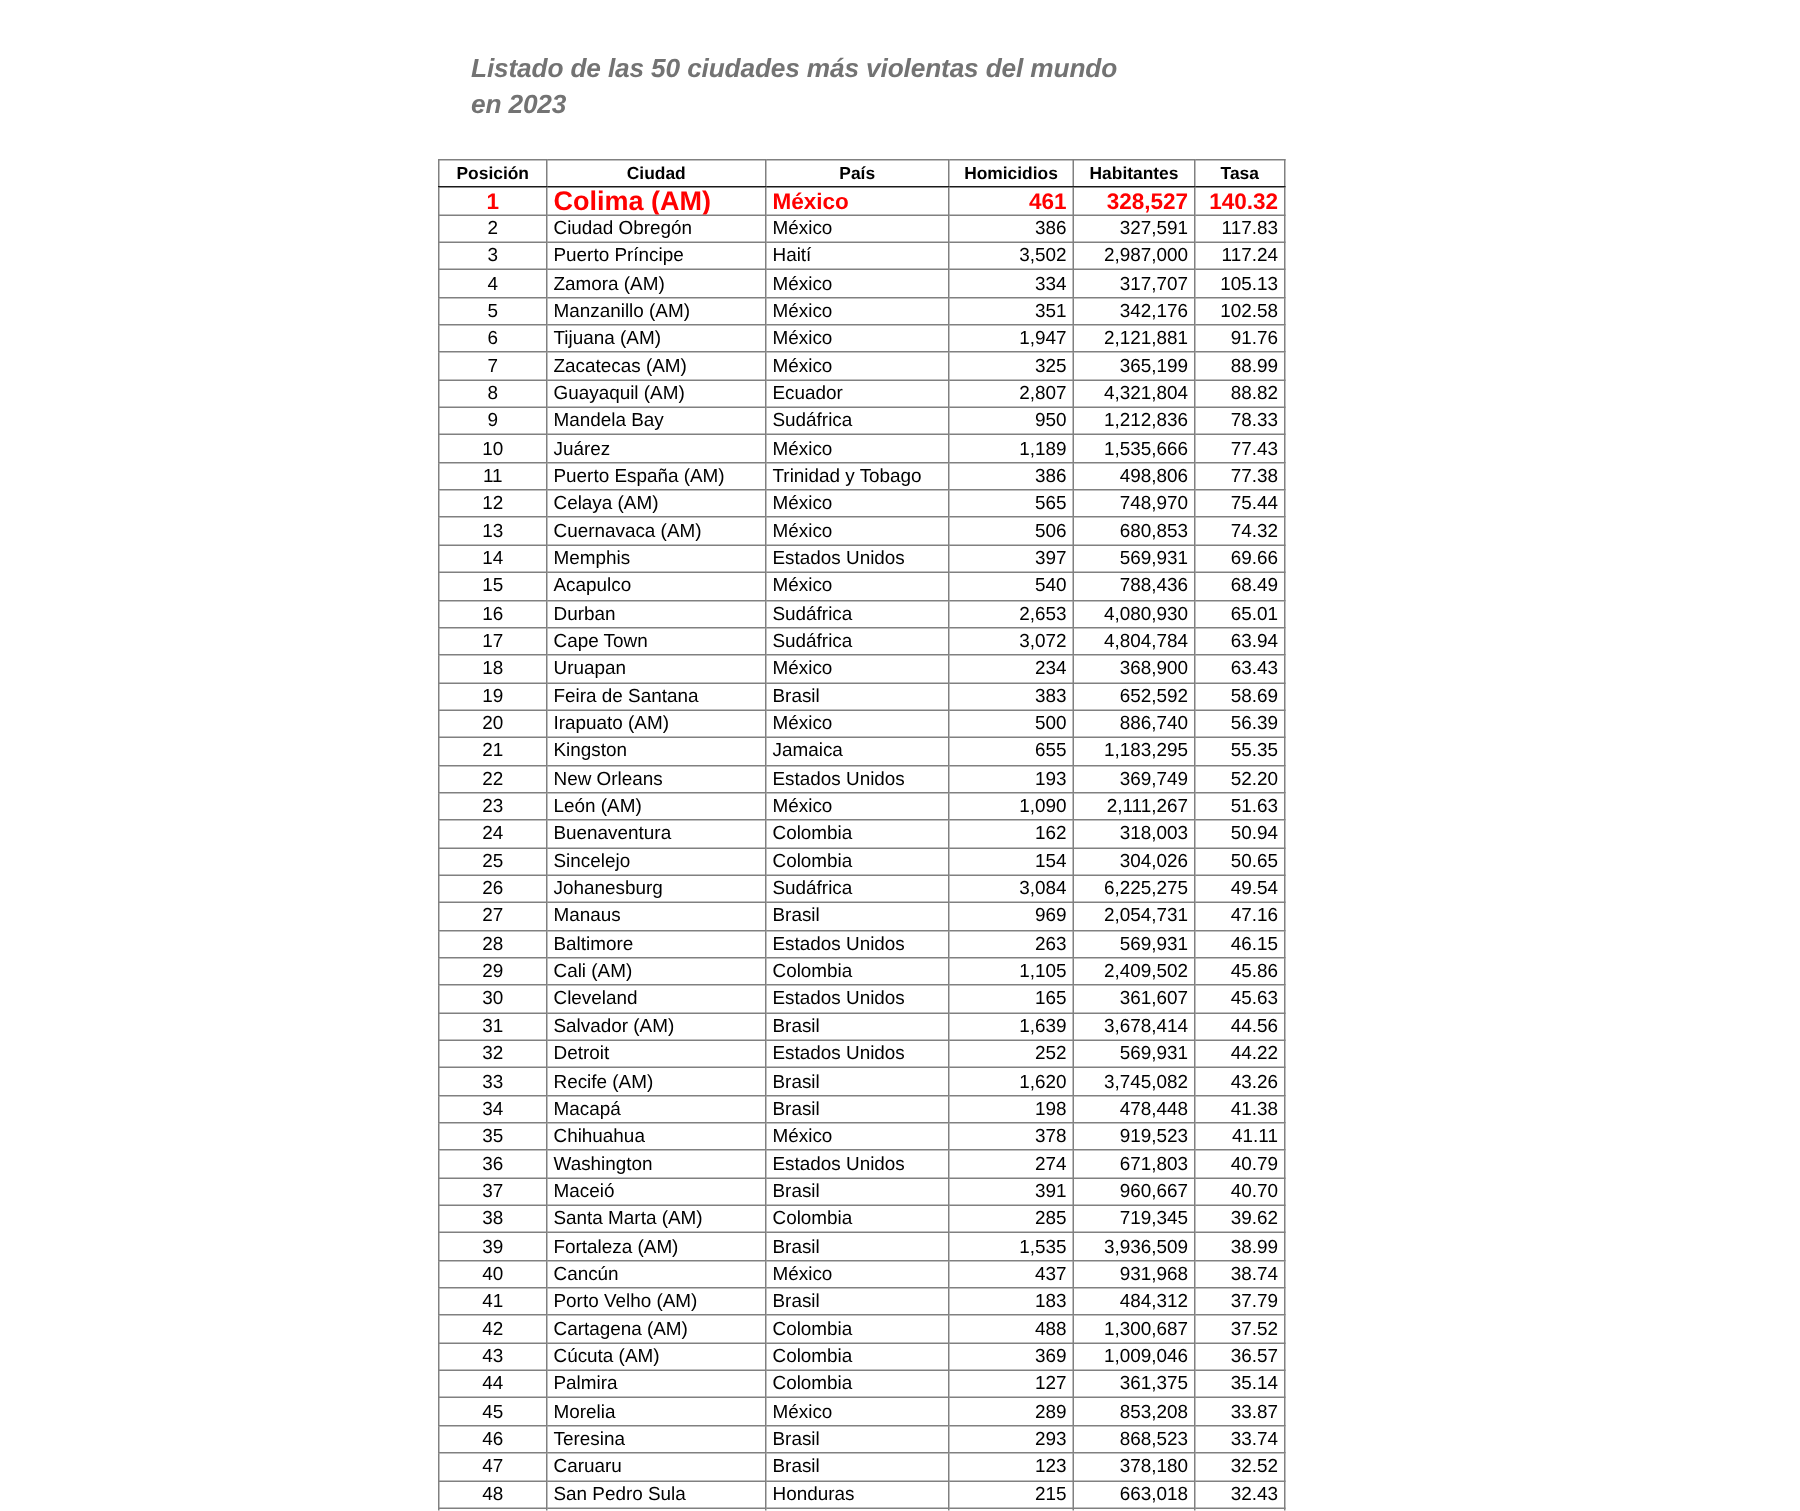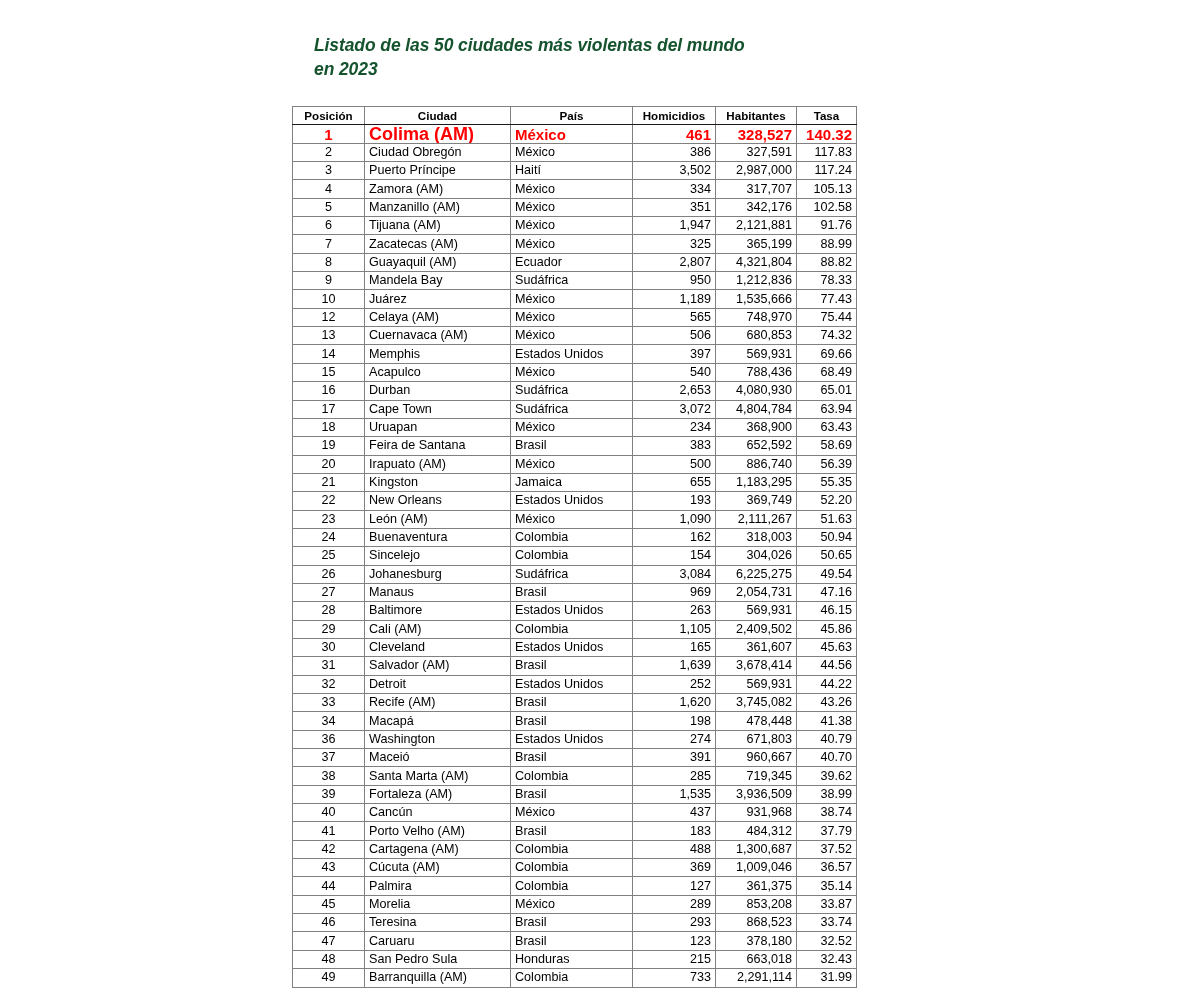"Listado de las 50 ciudades" #title { color: #14532d -> #737373 }
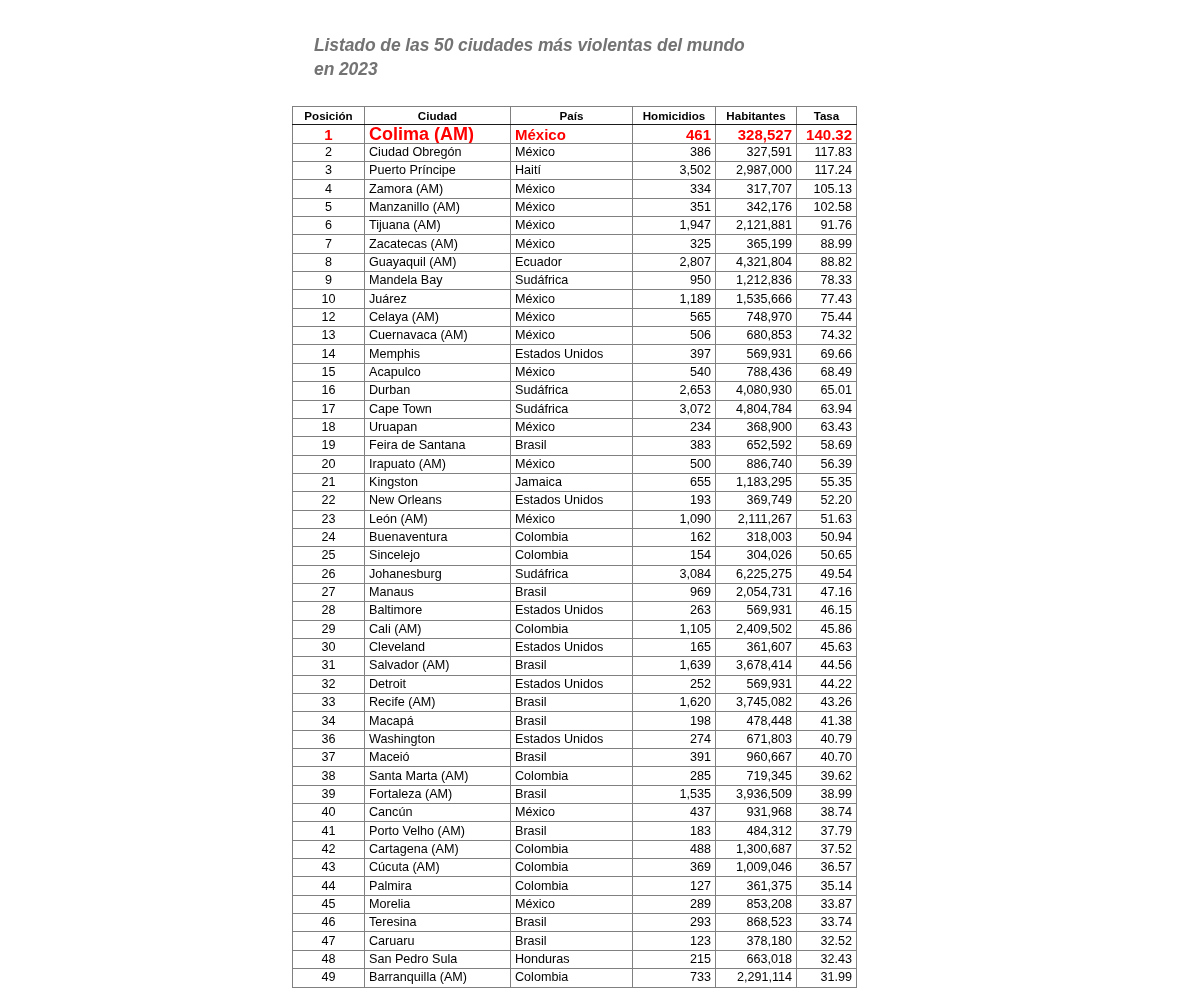"11" tr { html: none -> <tr> <td>11</td> <td>Puerto España (AM)</td> <td>Trinidad y Tobago</td> <td>386</td> <td>498,806</td> <td>77.38</td> </tr> }
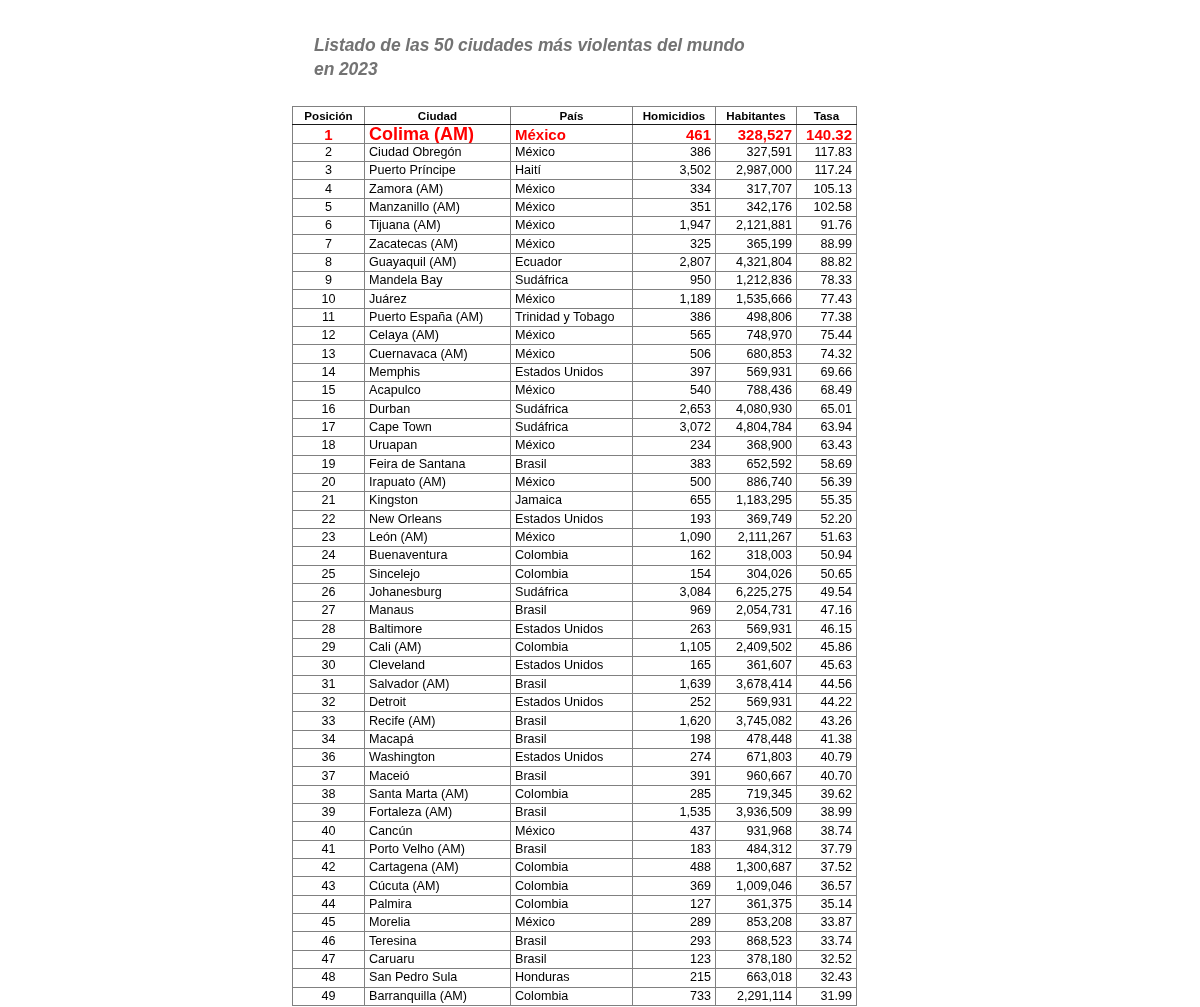"35" tr { html: none -> <tr> <td>35</td> <td>Chihuahua</td> <td>México</td> <td>378</td> <td>919,523</td> <td>41.11</td> </tr> }
